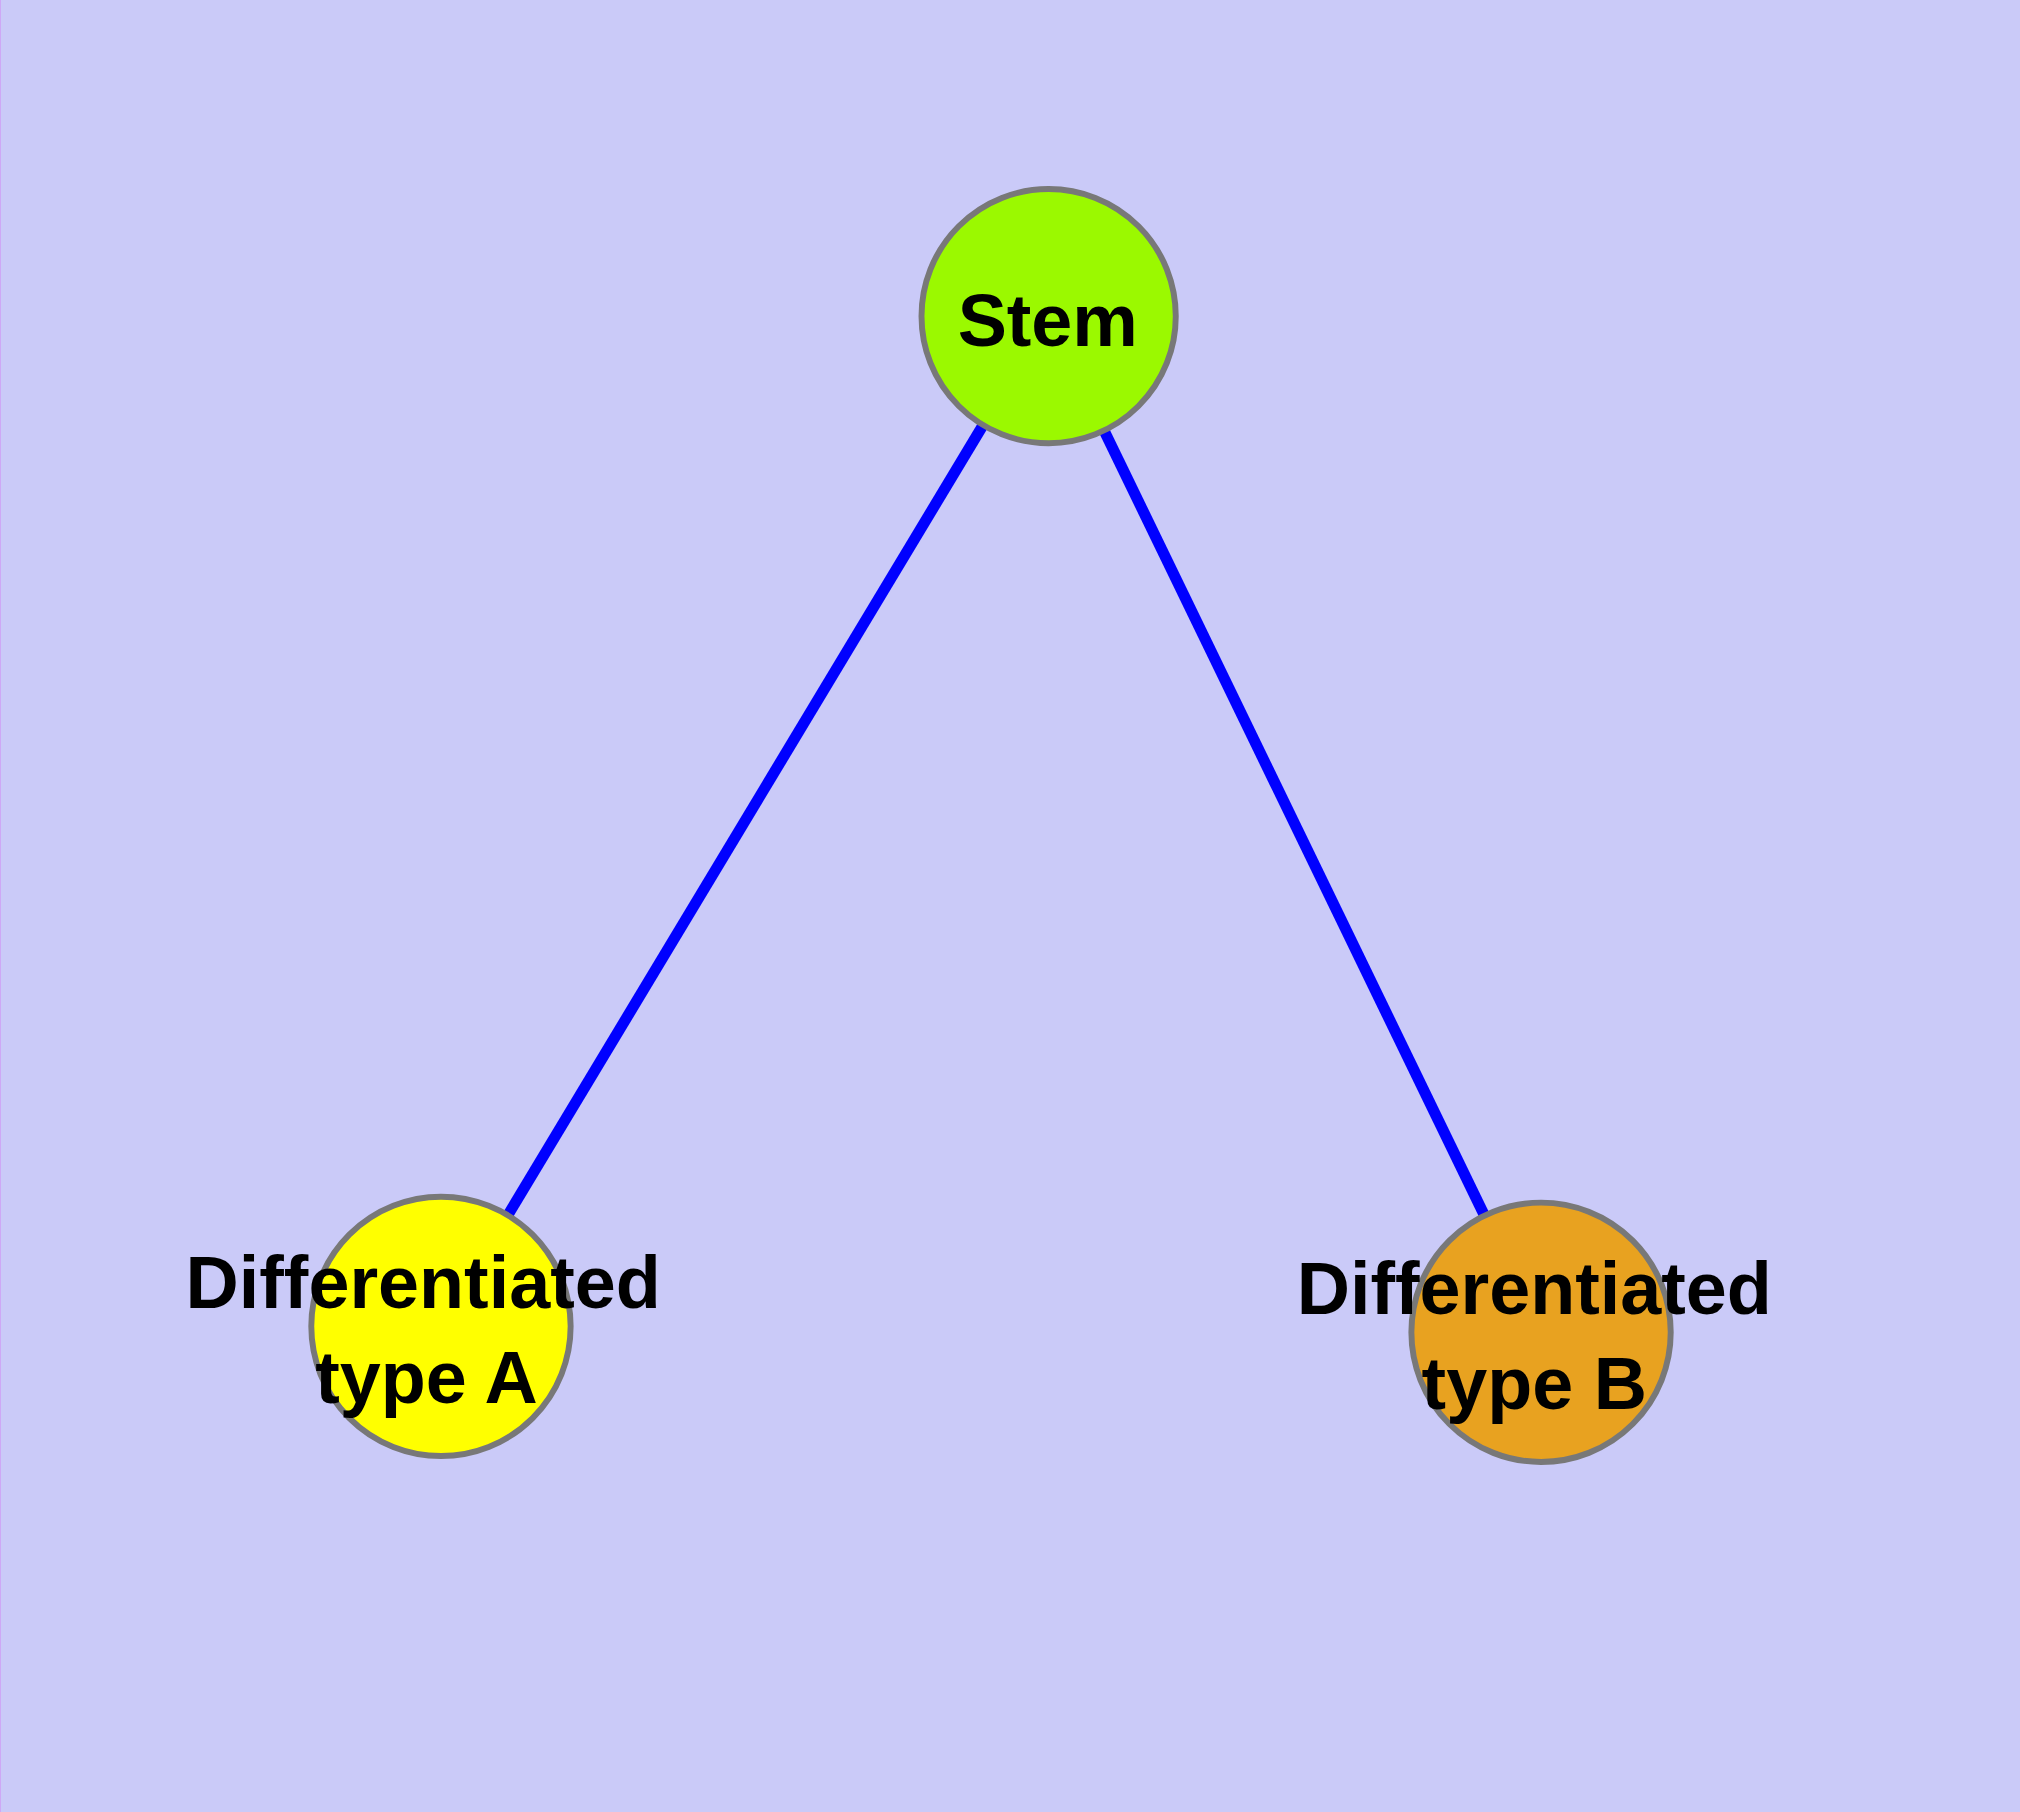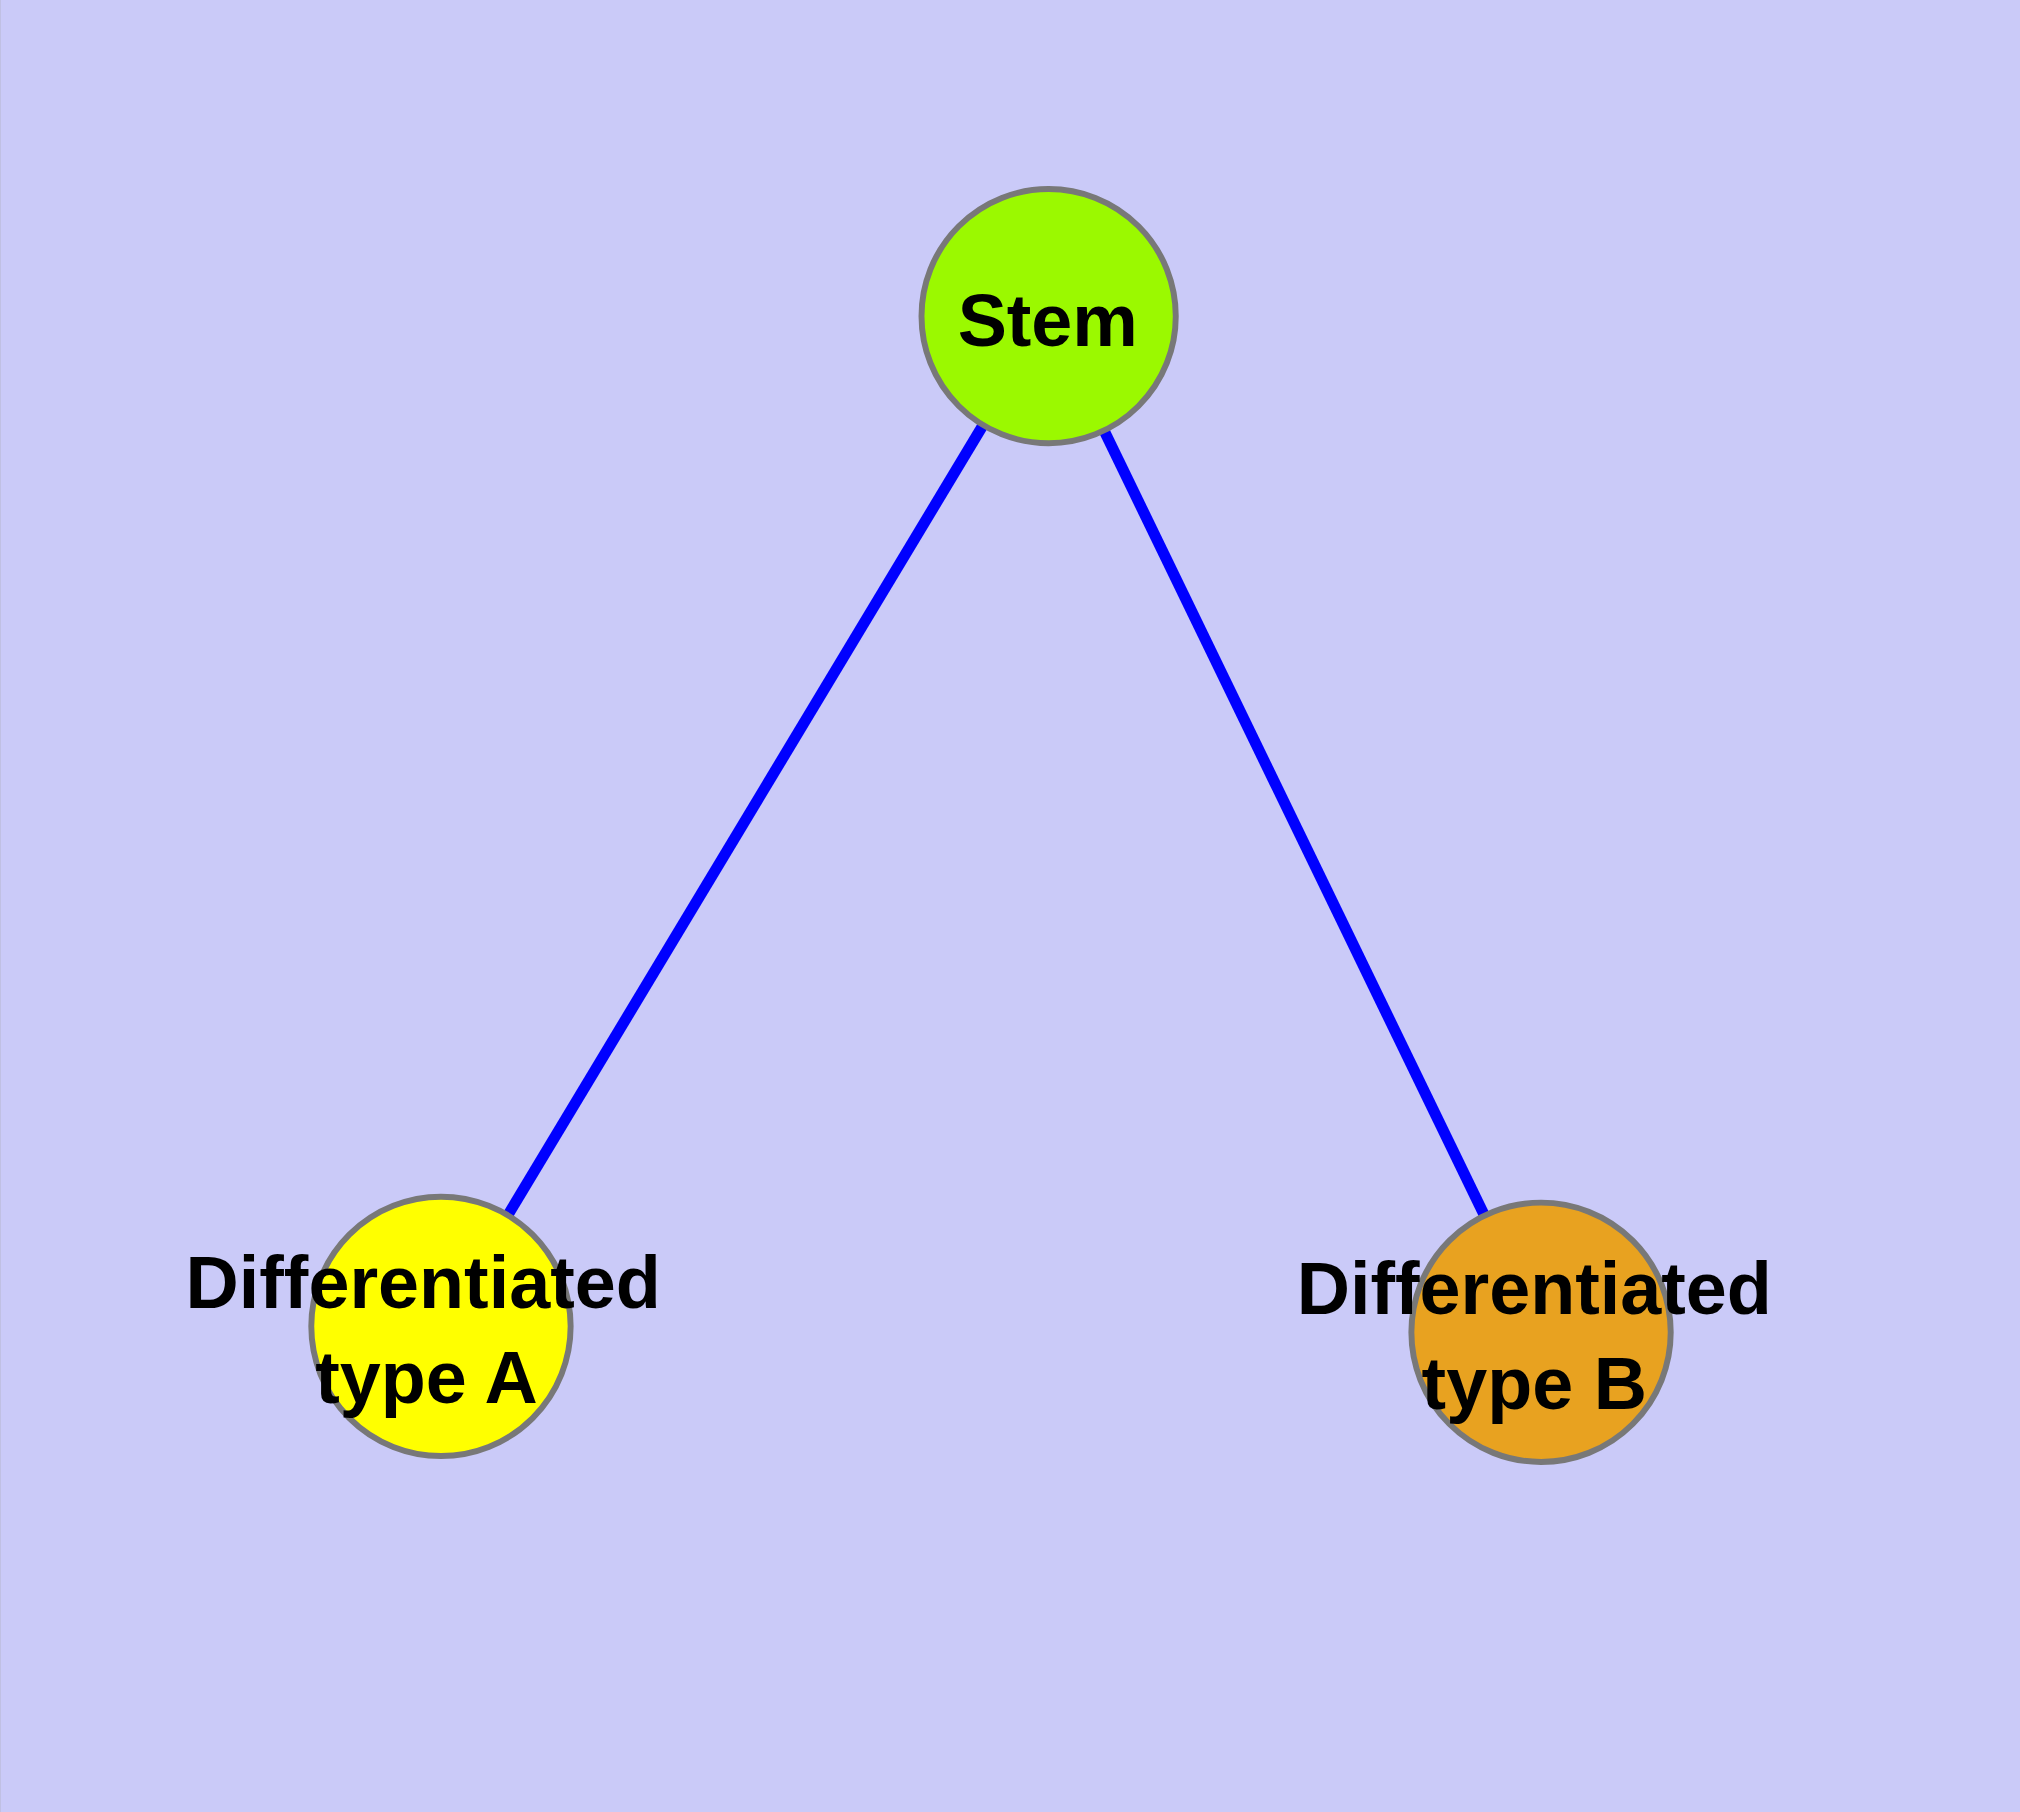"Stem" .stage { background: #a3a3a3 -> #d946ef }
